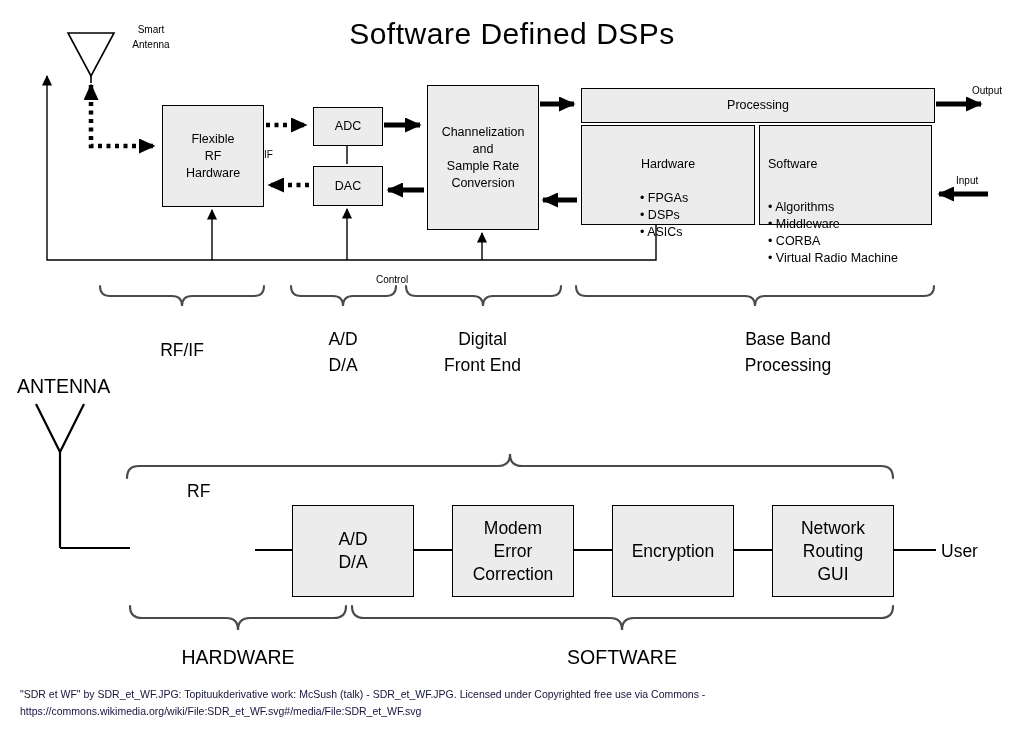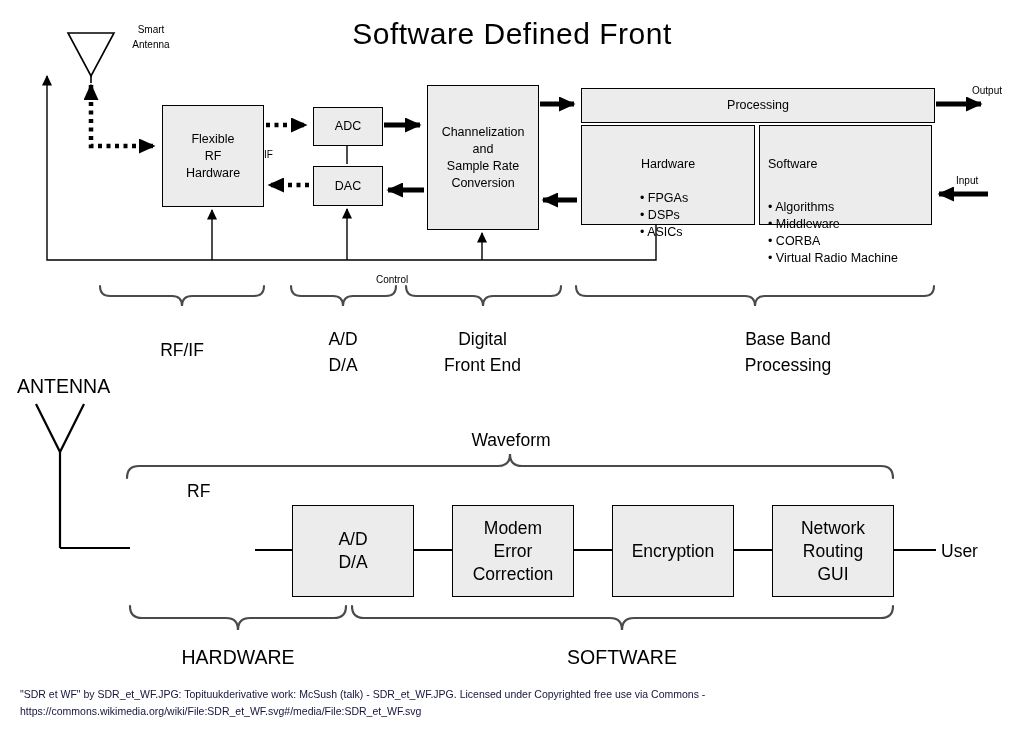"Software Defined Front" div.lbl { text: Front -> DSPs }
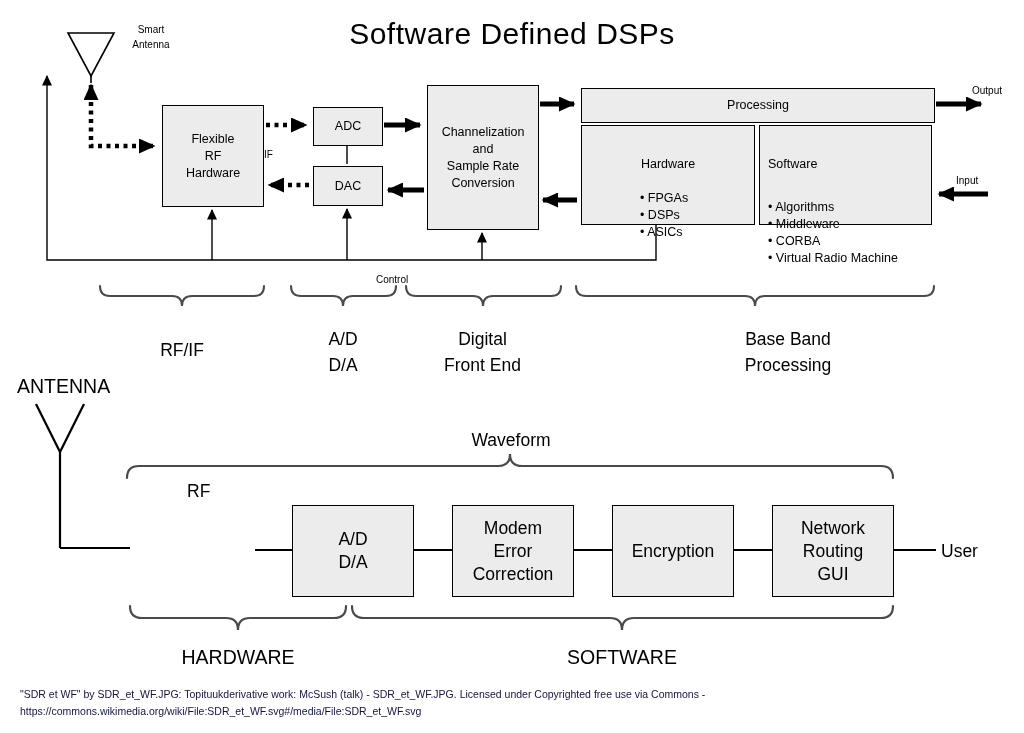"Waveform" div.lbl { html: <div>Waveform</div> -> none }
